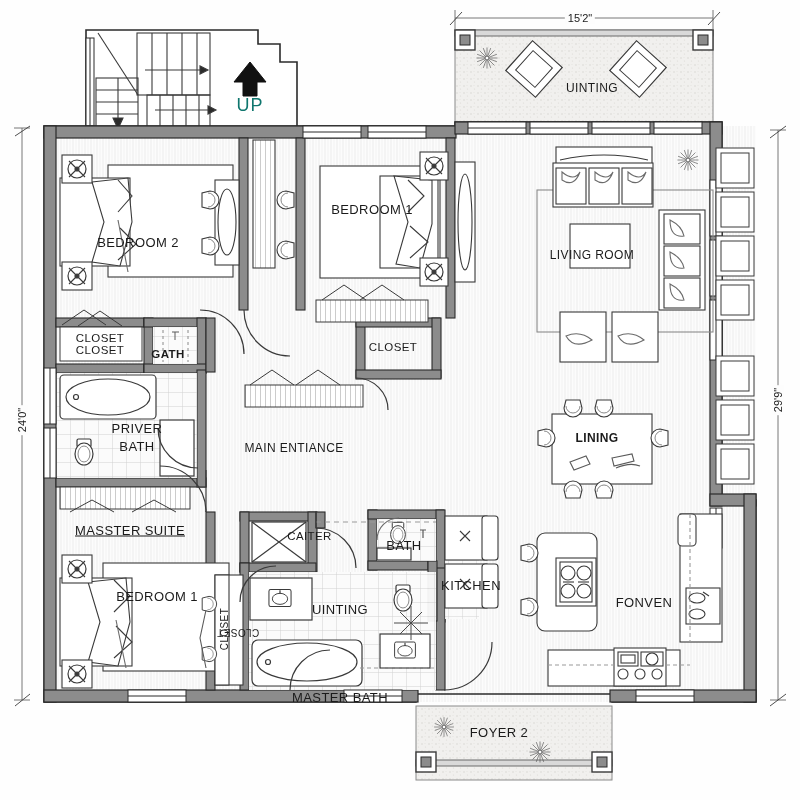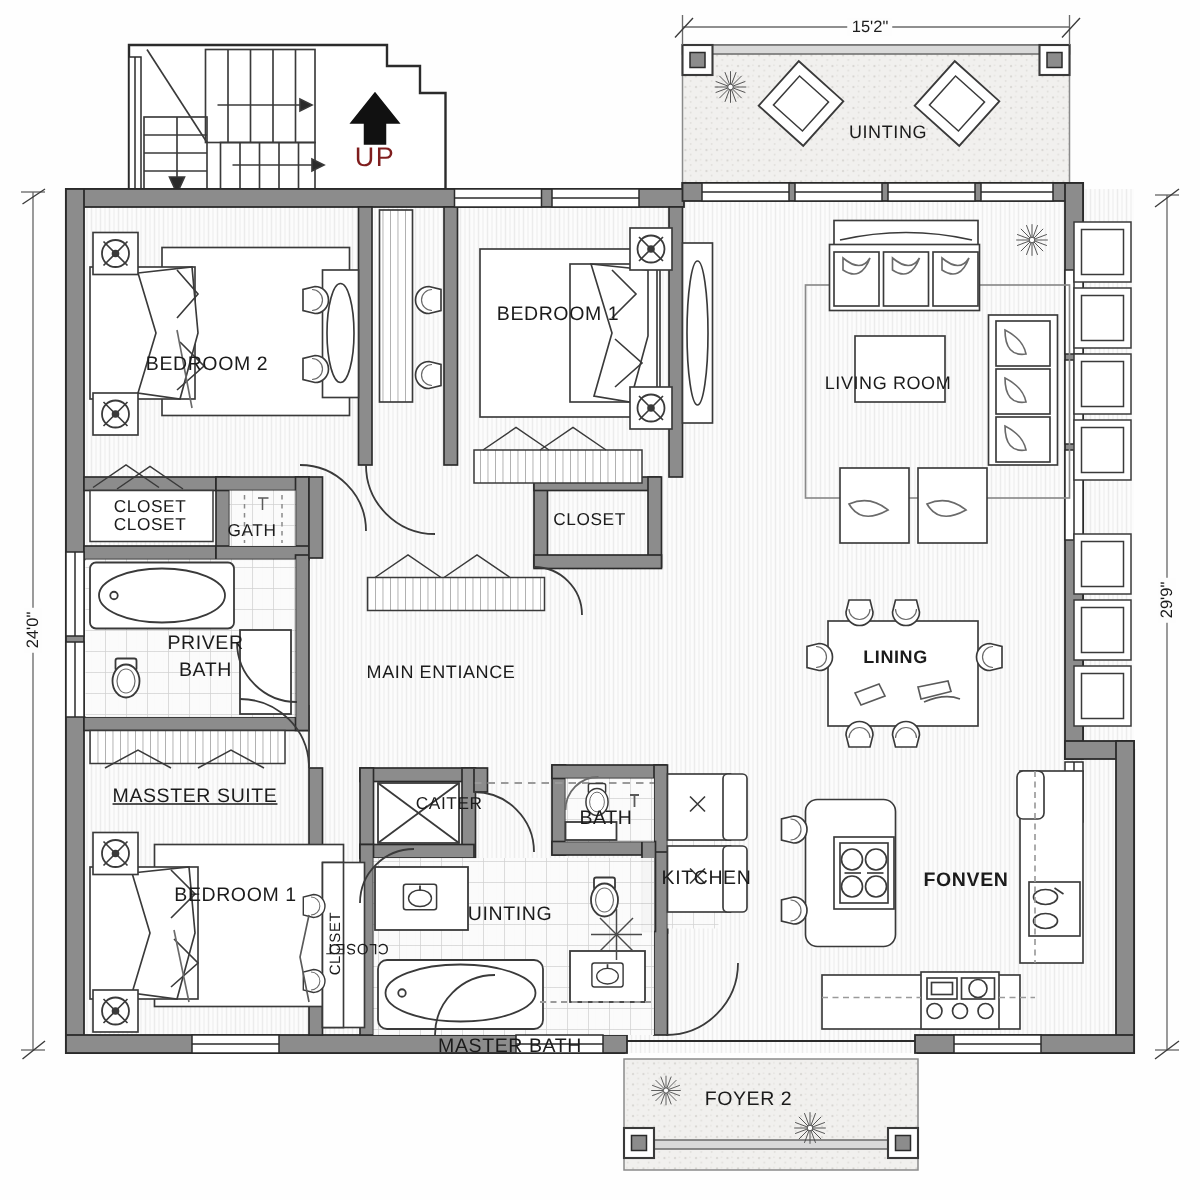"UP" .up-label { color: #7f1d1d -> #0f766e }
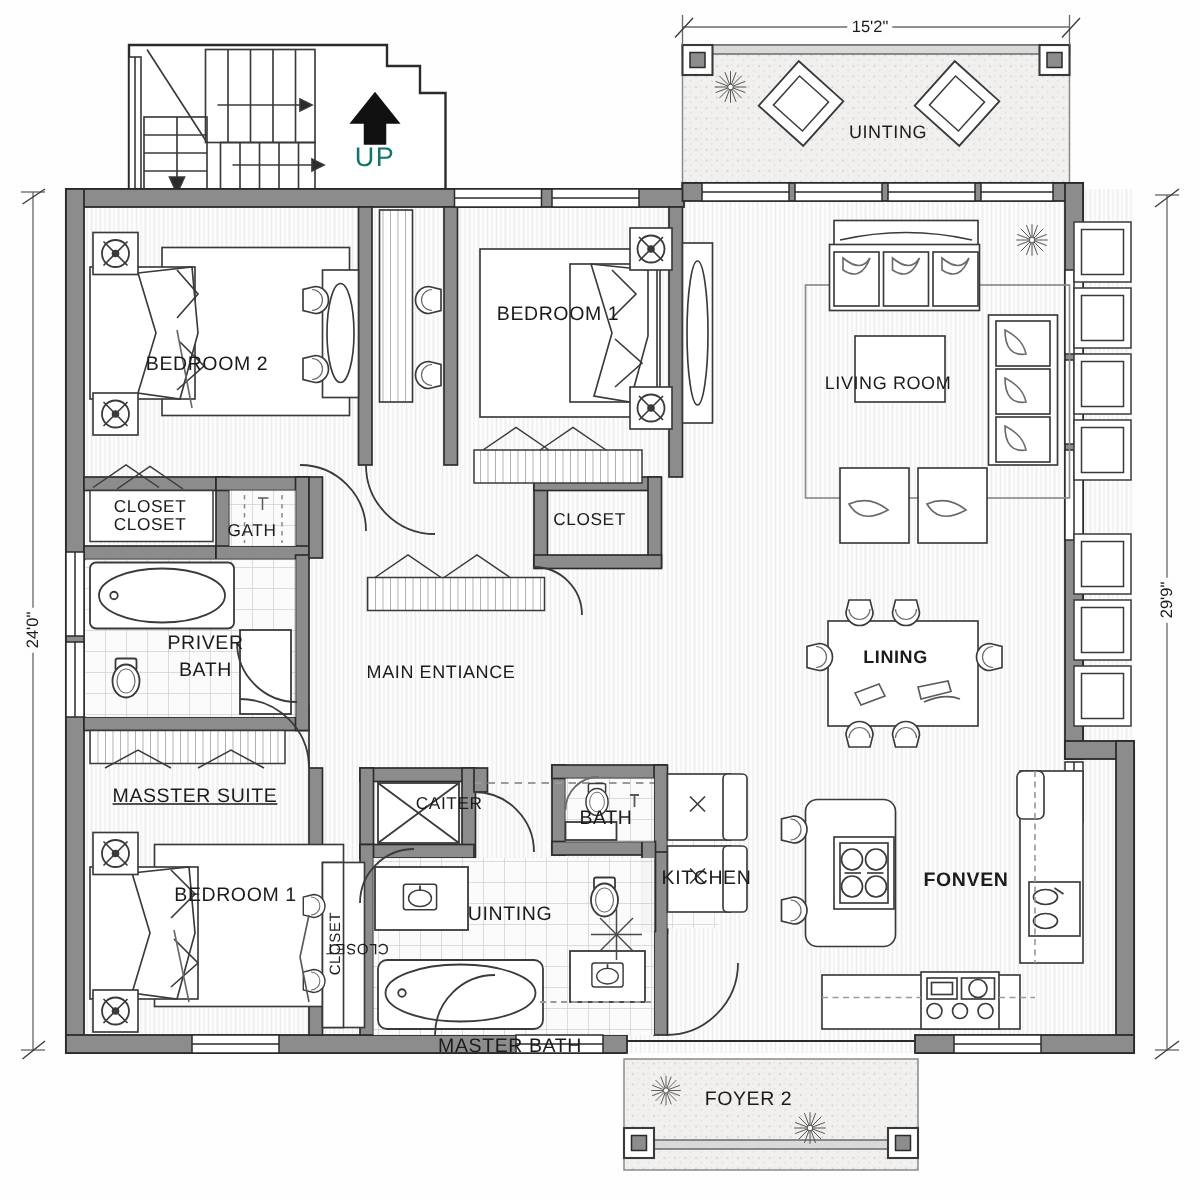"GATH" div.rm-label { font-weight: none -> bold }
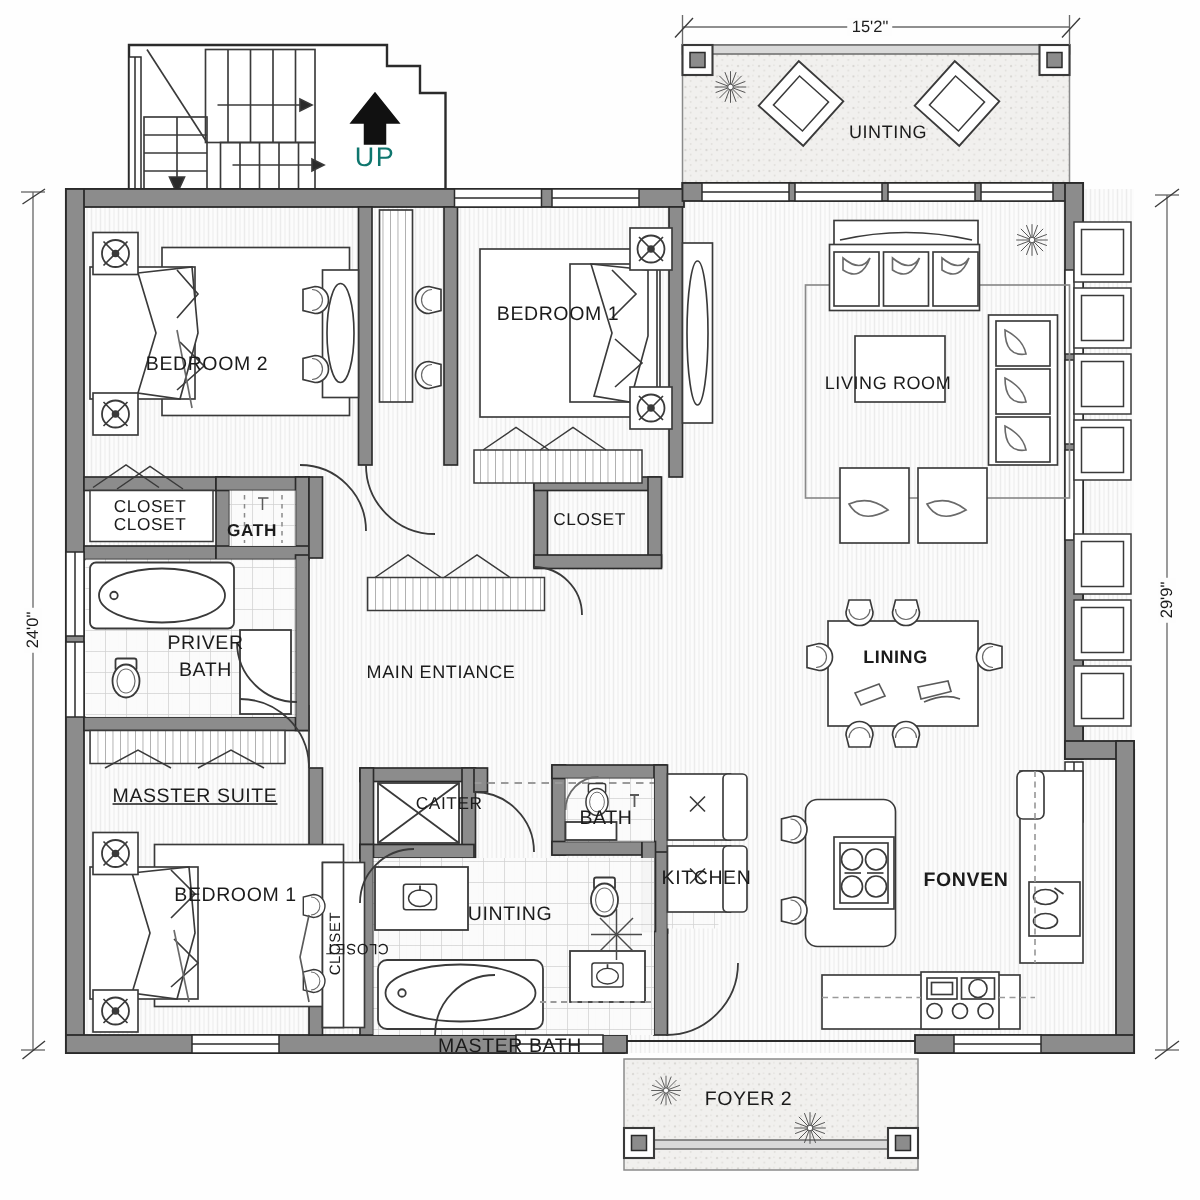"CAITER" div.rm-label { left: 276px -> 286px }
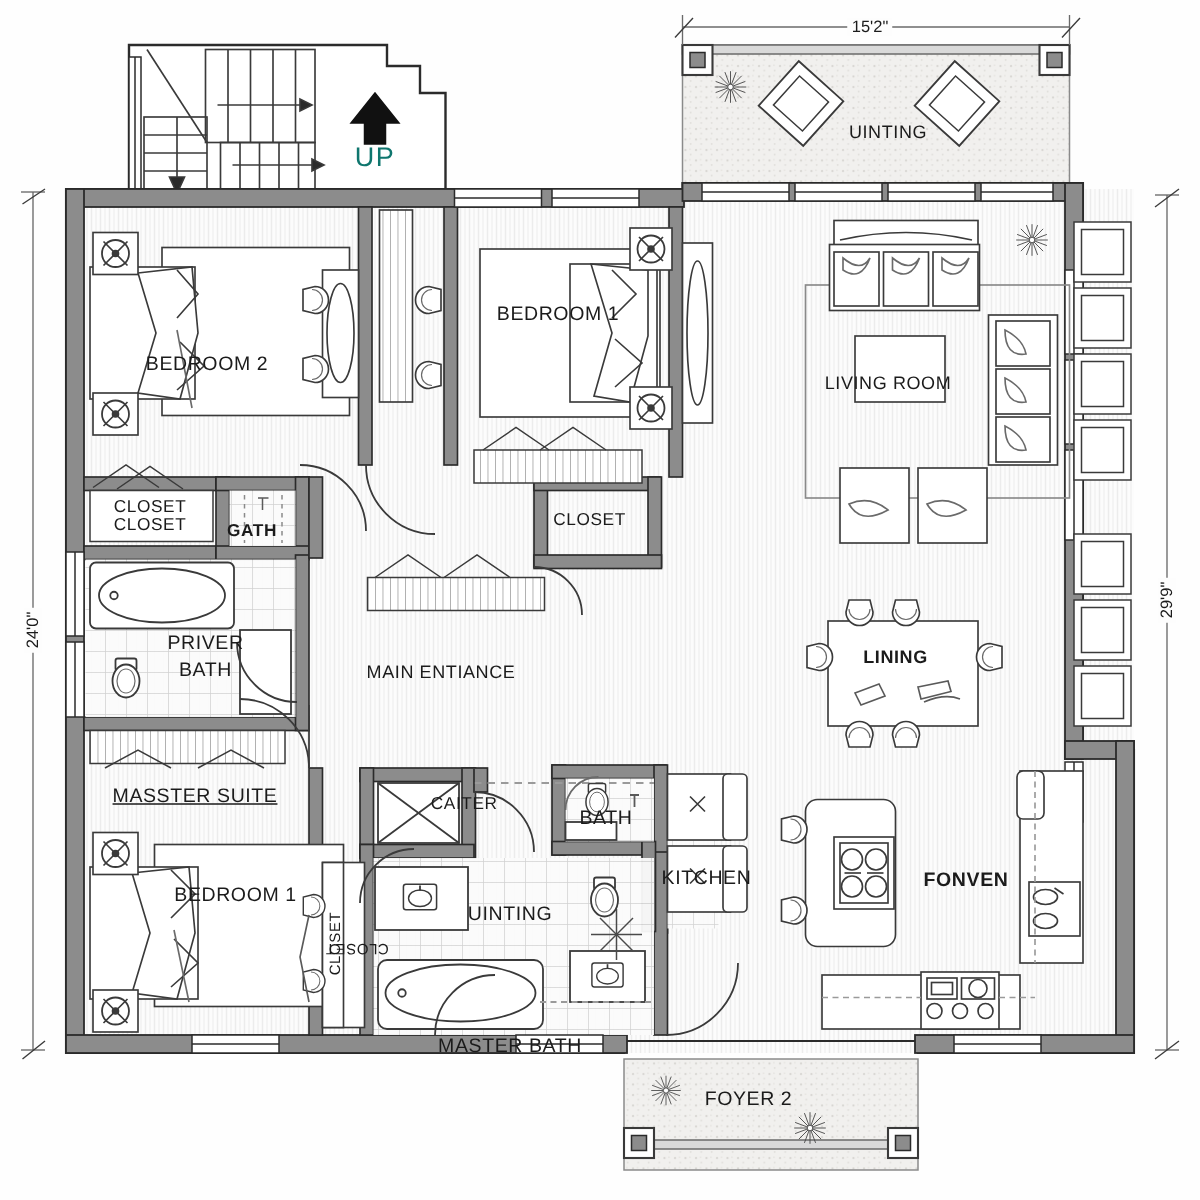"FONVEN" div.rm-label { font-weight: bold -> none; top: 586px -> 602px }
